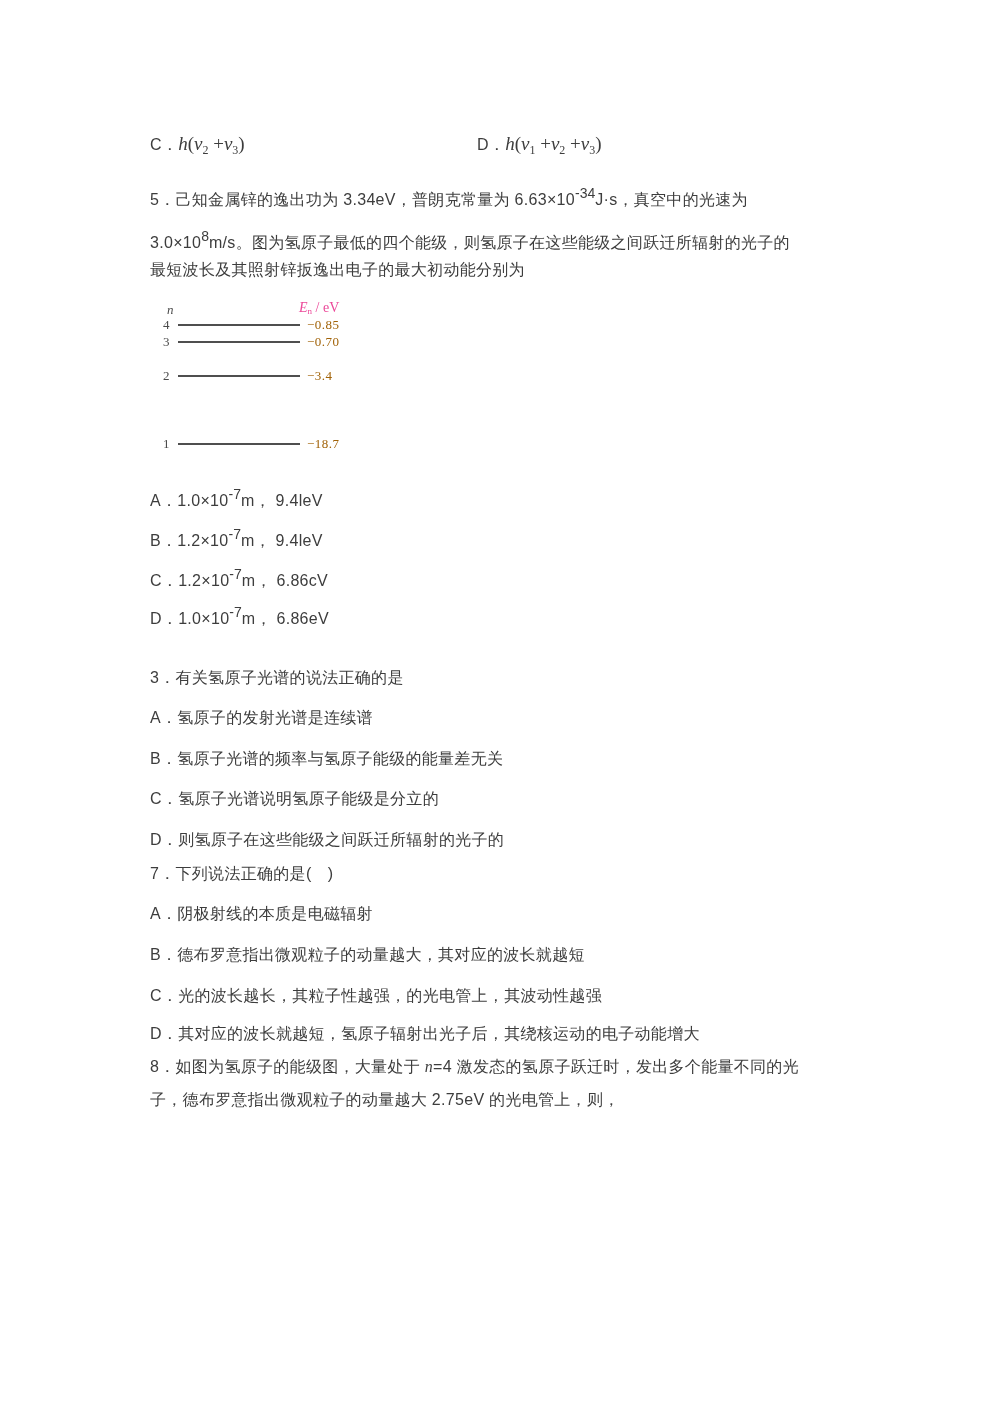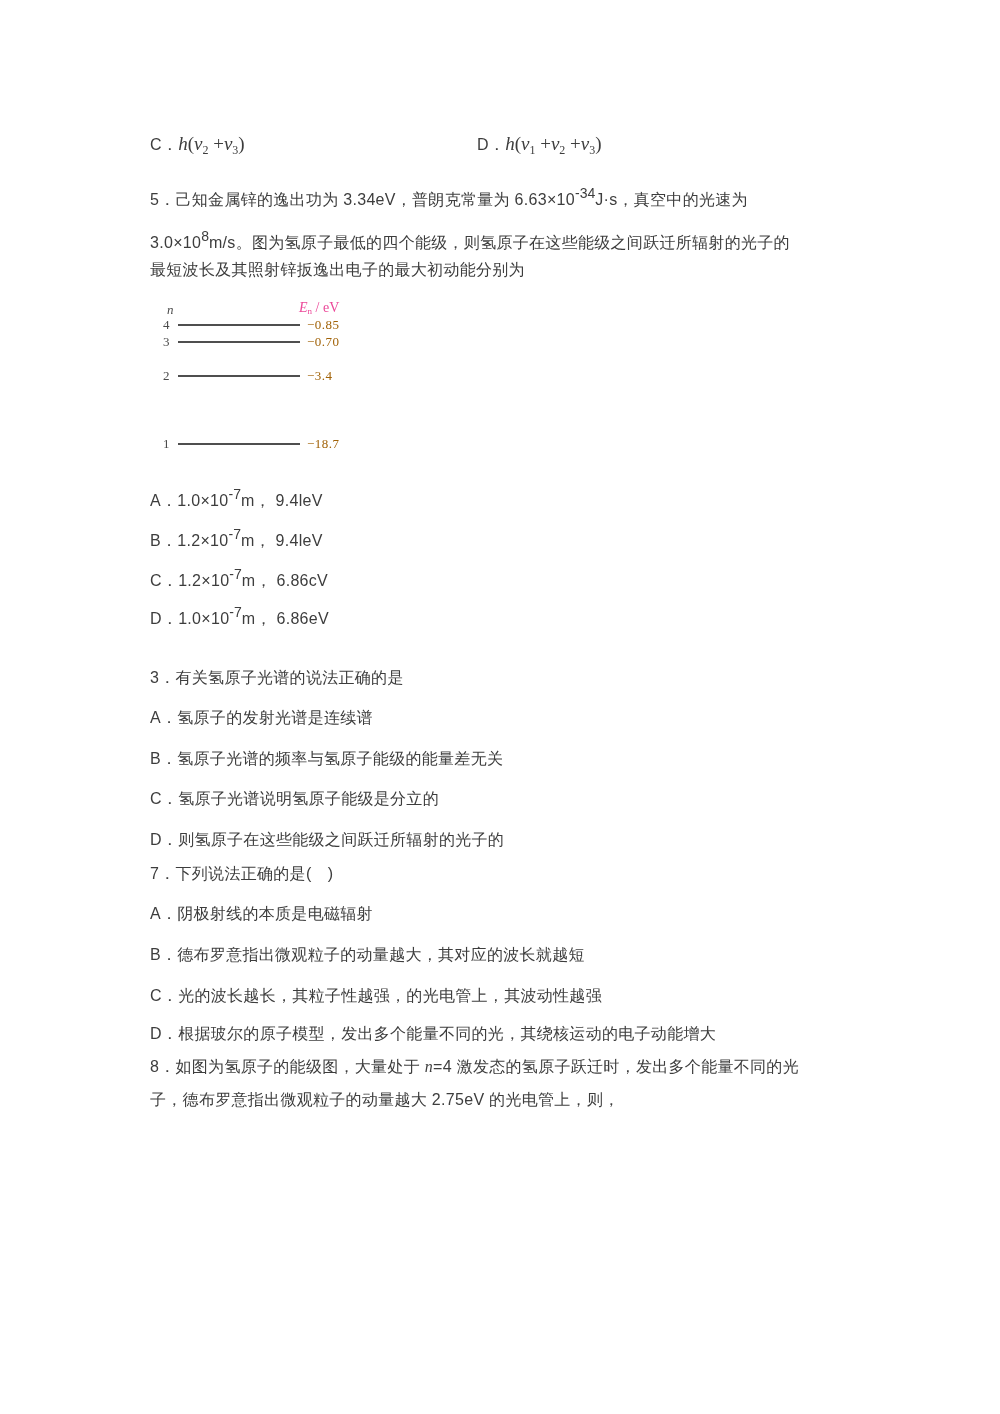"D．根据玻尔的原子模型，发出多个能量不同的光，其绕核运动的电子动能增大" div.line { text: 根据玻尔的原子模型，发出多个能量不同的光 -> 其对应的波长就越短，氢原子辐射出光子后 }
